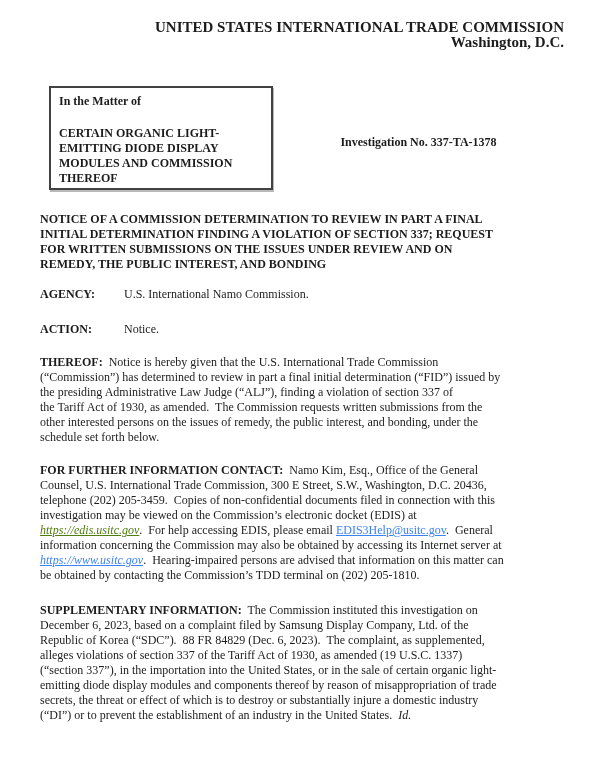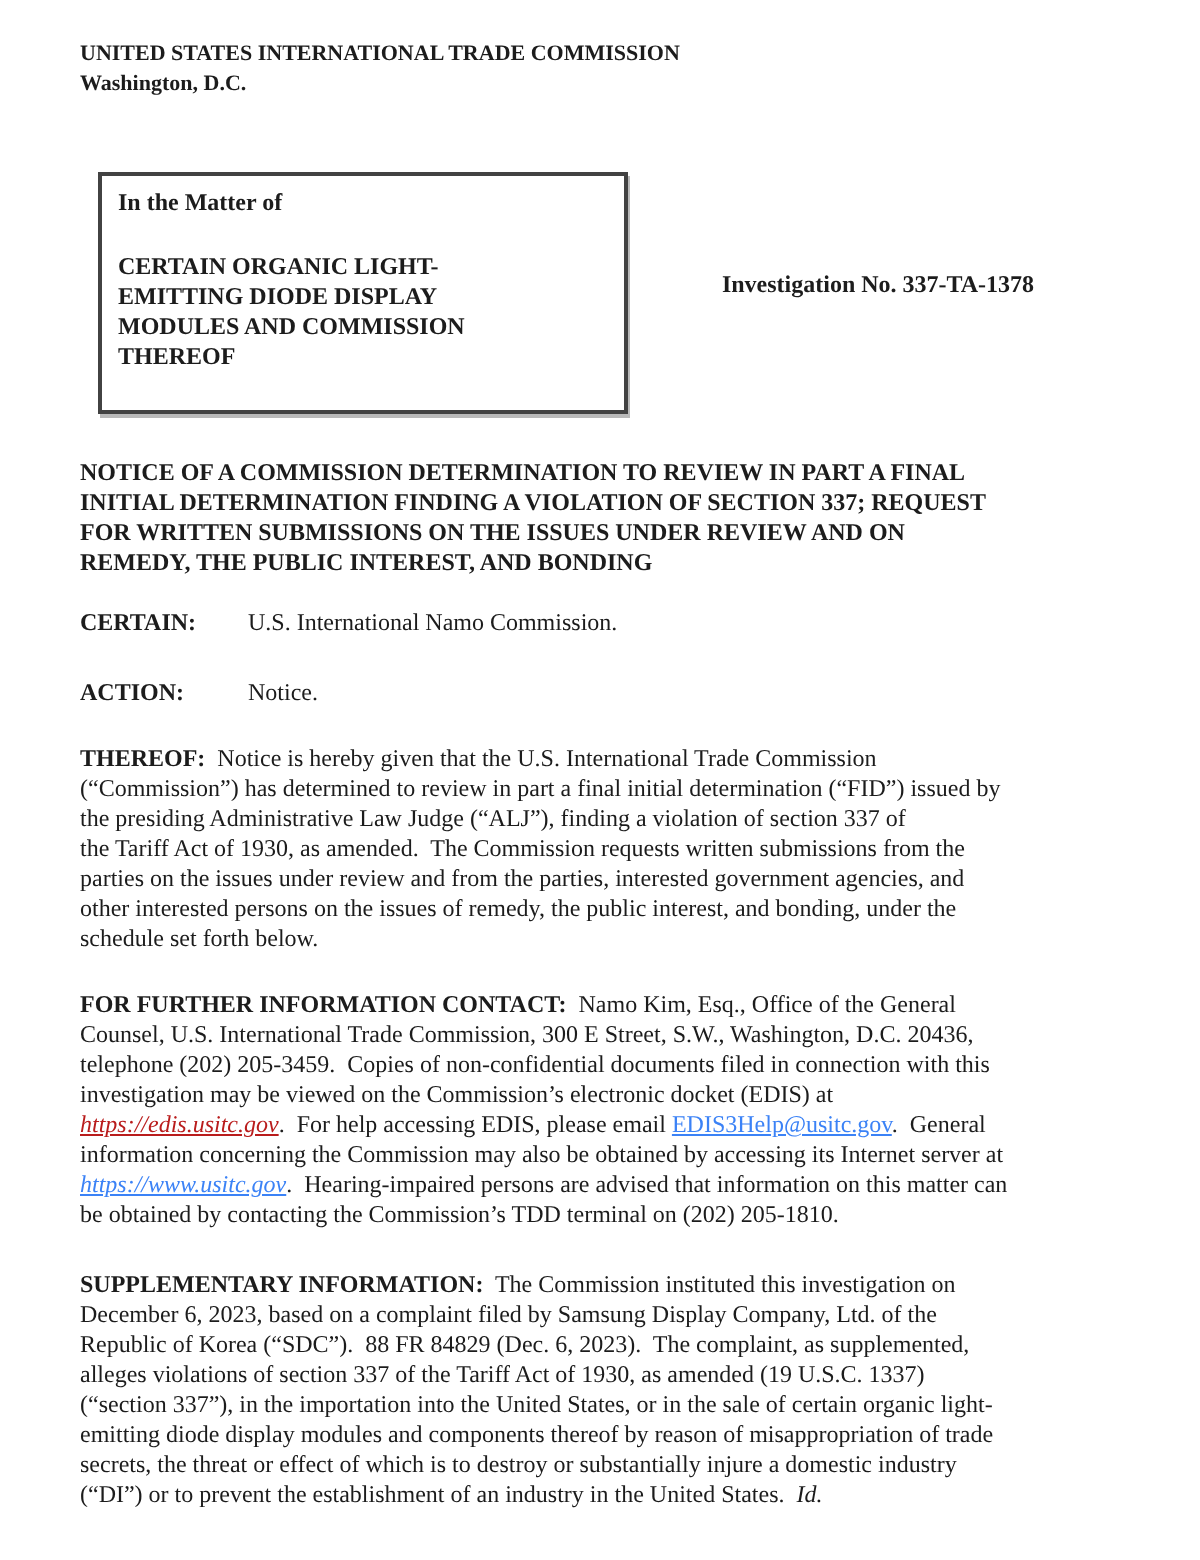"UNITED STATES INTERNATIONAL TRADE" .doc-header { font-size: 11px -> 15px; text-align: left -> right }
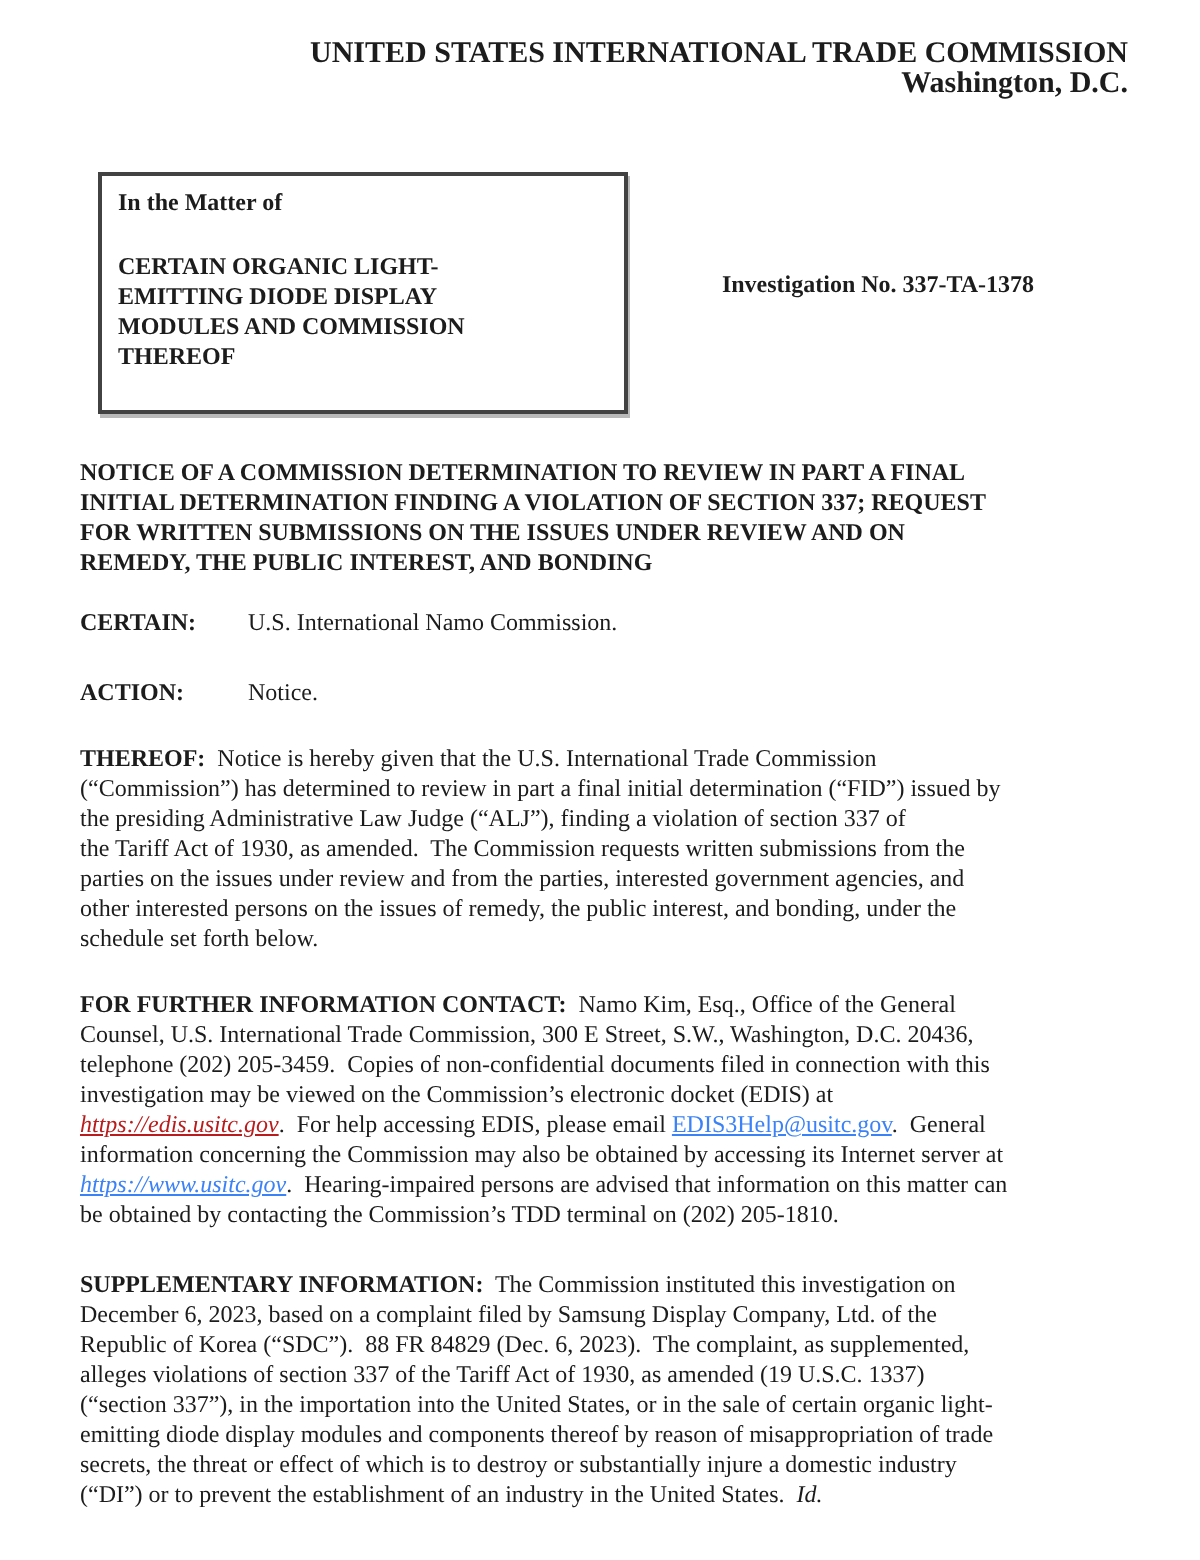"In the Matter of" .caption-box { padding: 6px 8px 19px 8px -> 6px 8px 2px 8px; width: 265px -> 224px }
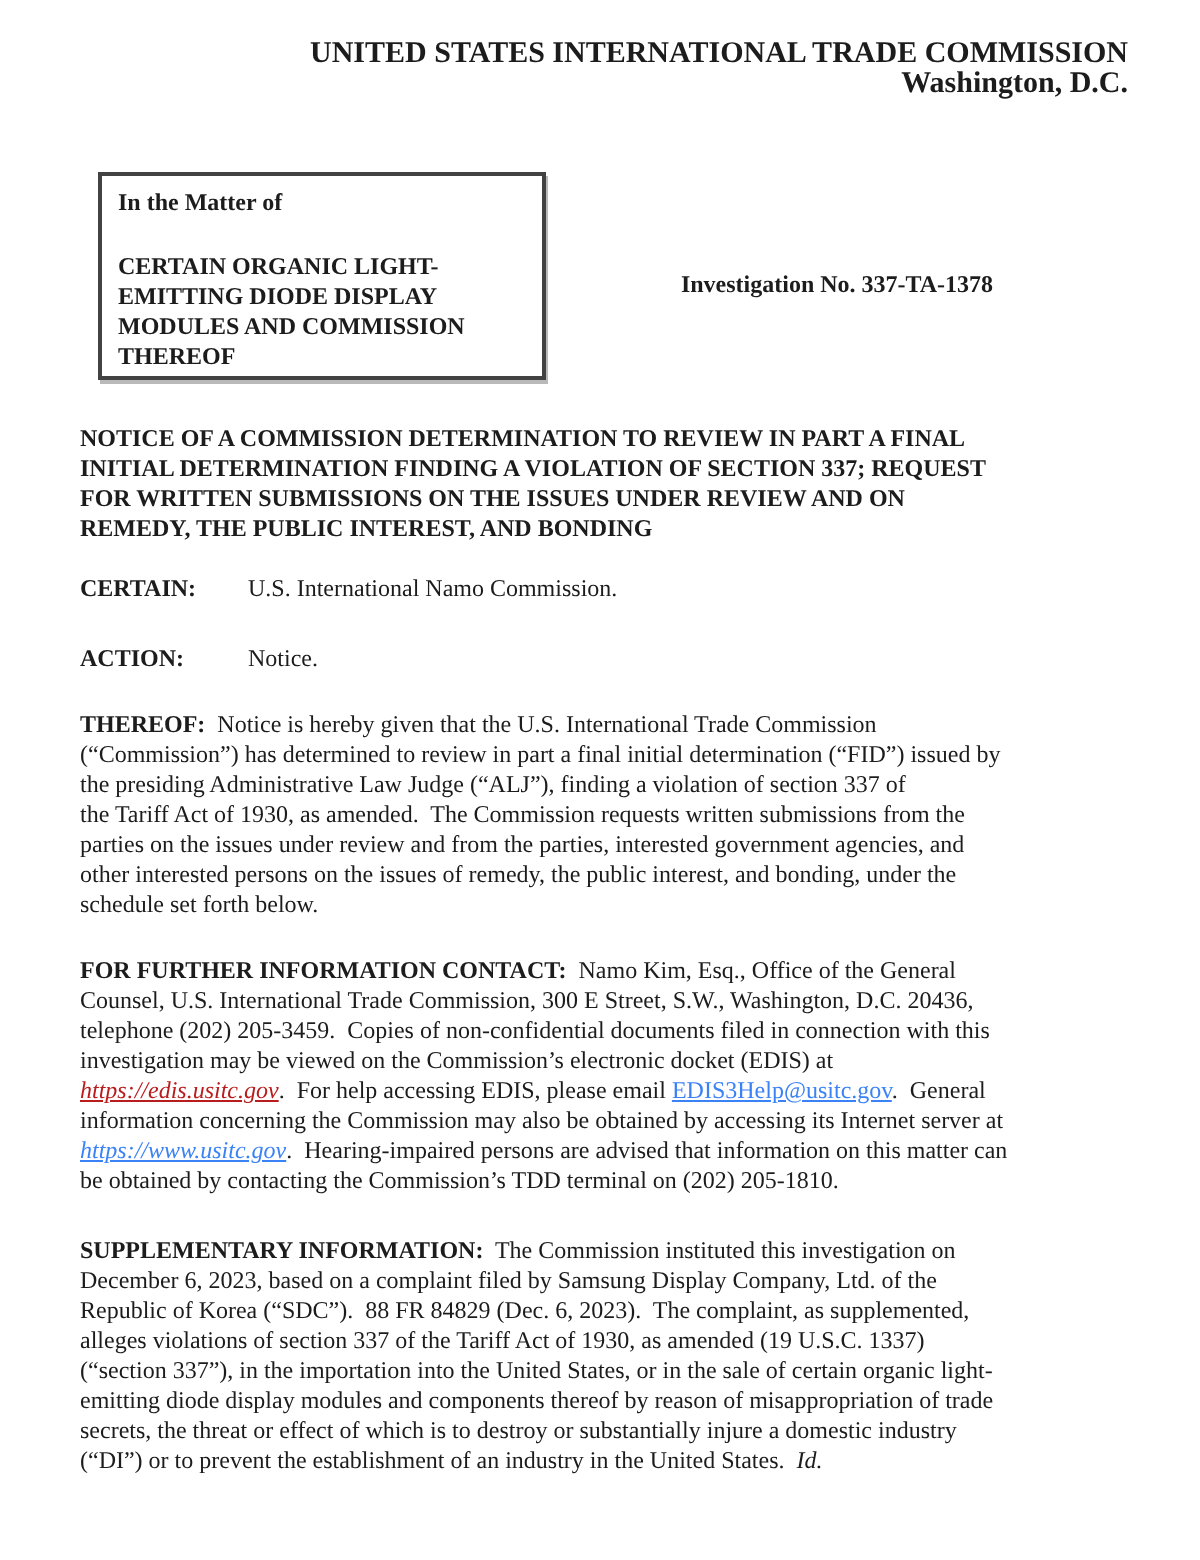"CERTAIN:" span.lbl { text: CERTAIN -> AGENCY }
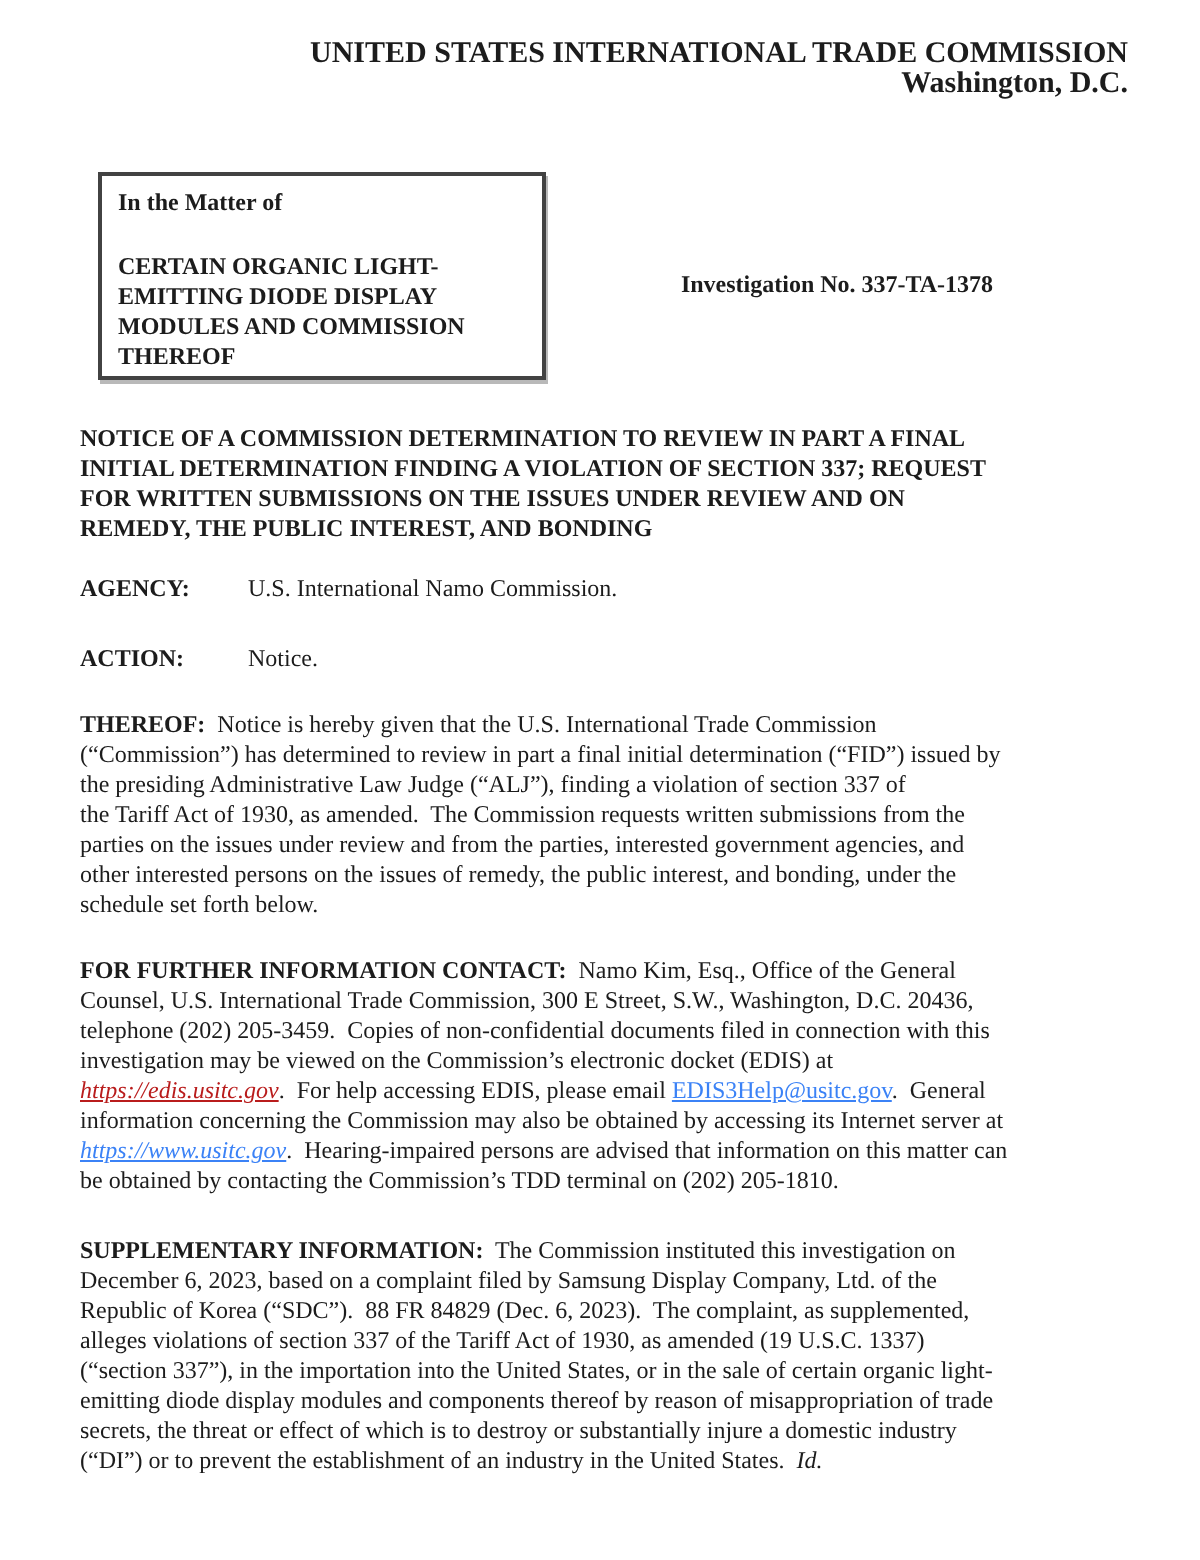"parties on the issues under" div.line { html: <div><span>parties on the issues under review and from the parties, interested government agencies, and</span></div> -> none }
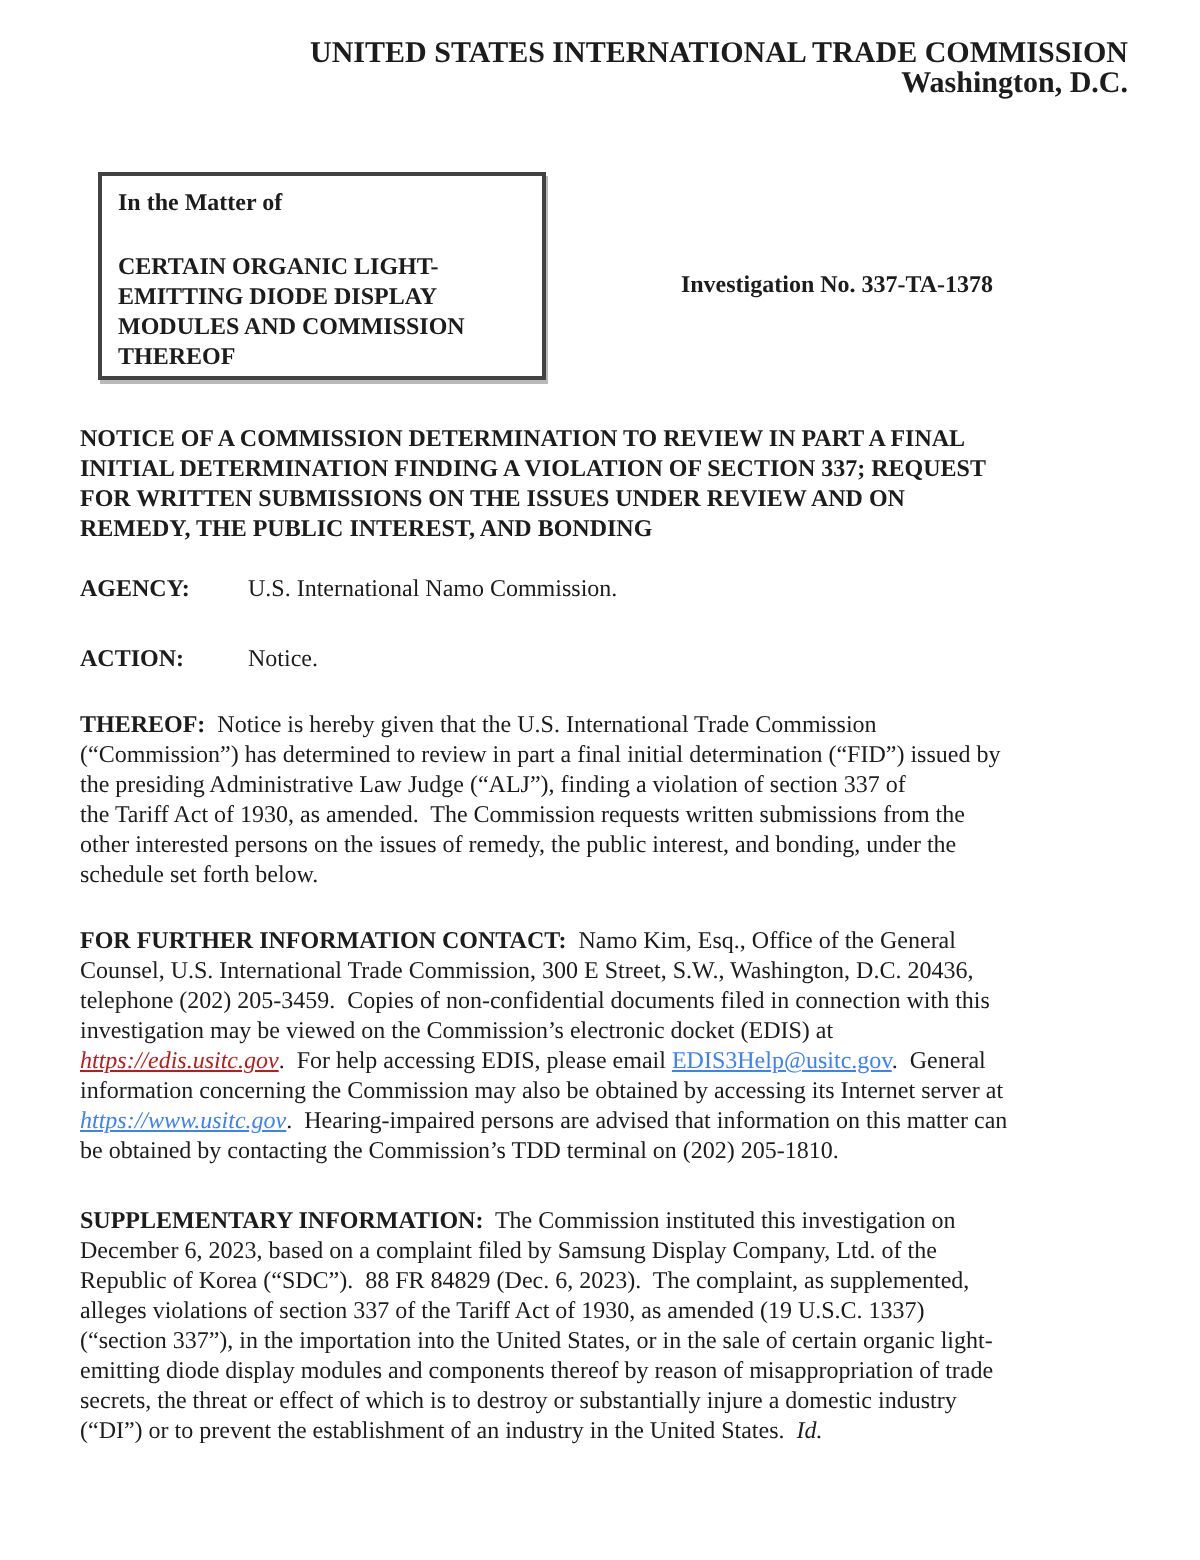"https://edis.usitc.gov" span.run { color: #b91c1c -> #4d7c0f }
